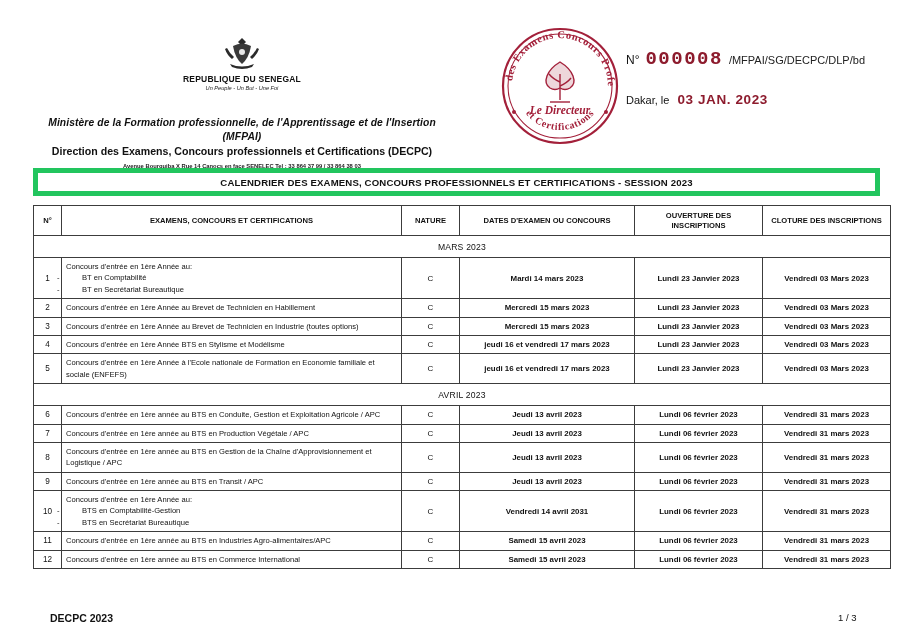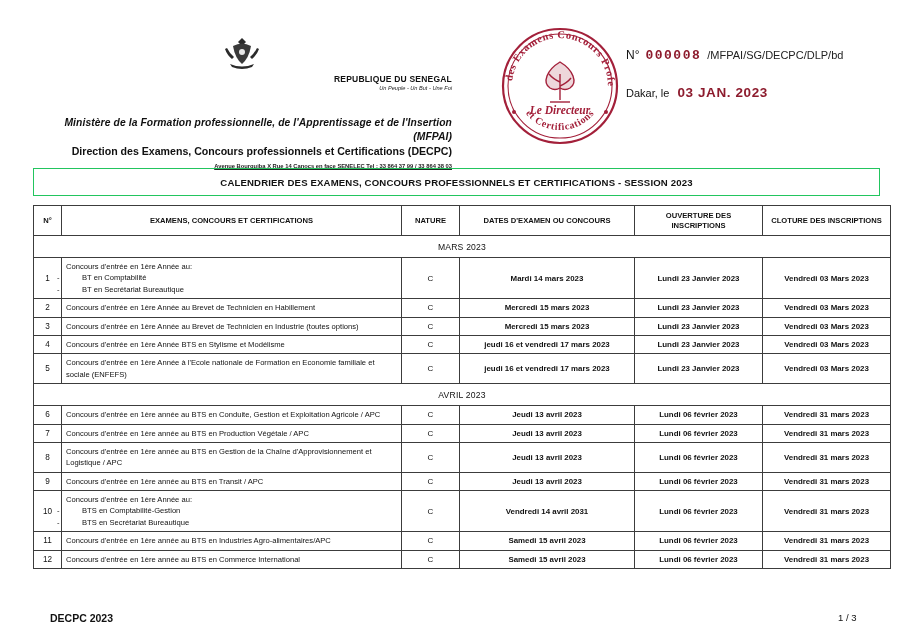"000008" .num-value { font-size: 13px -> 19px }
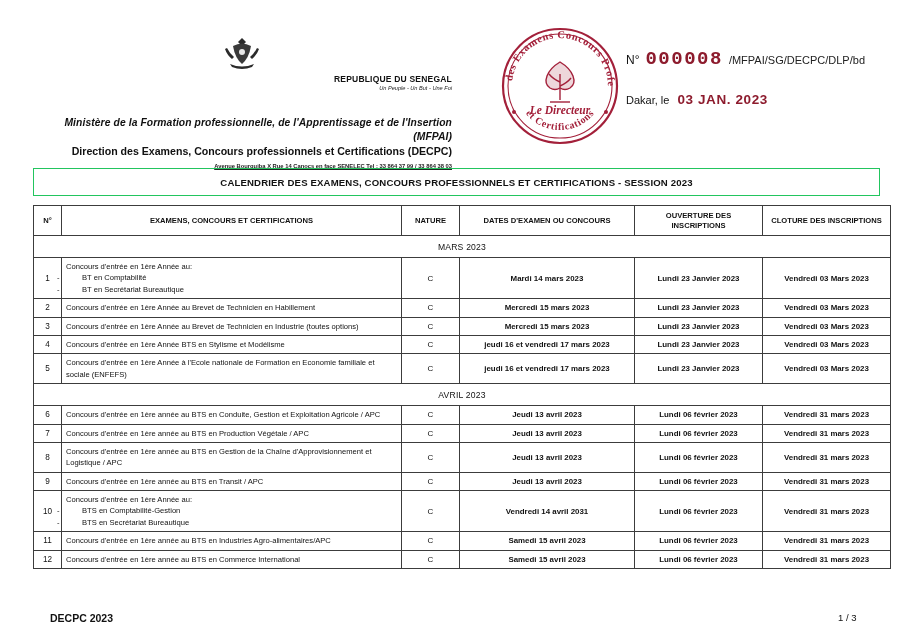"REPUBLIQUE DU SENEGAL" .header-left { text-align: right -> center }
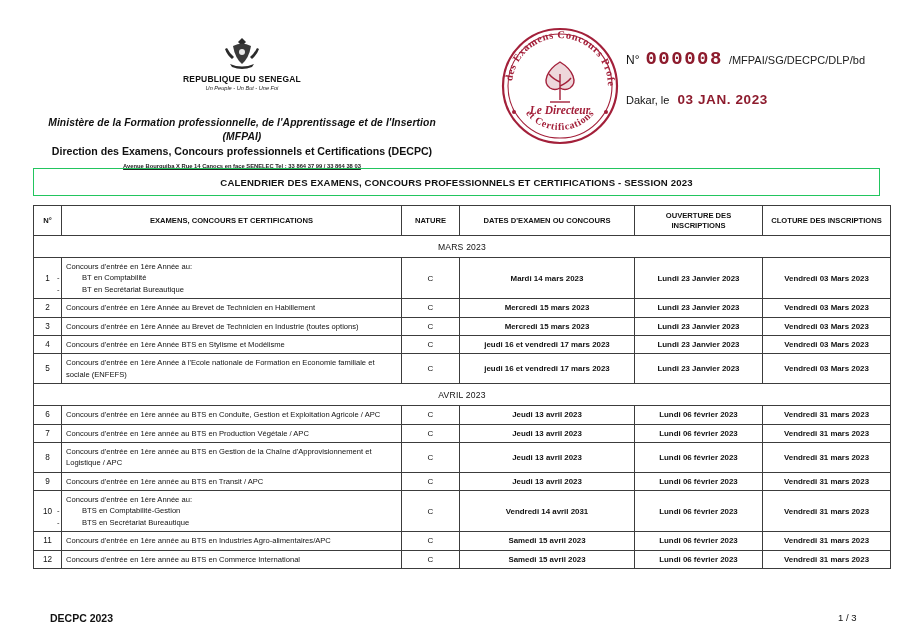"CALENDRIER DES EXAMENS, CONCOURS" .title-bar { border: 1px solid #22c55e -> 5px solid #22c55e }
